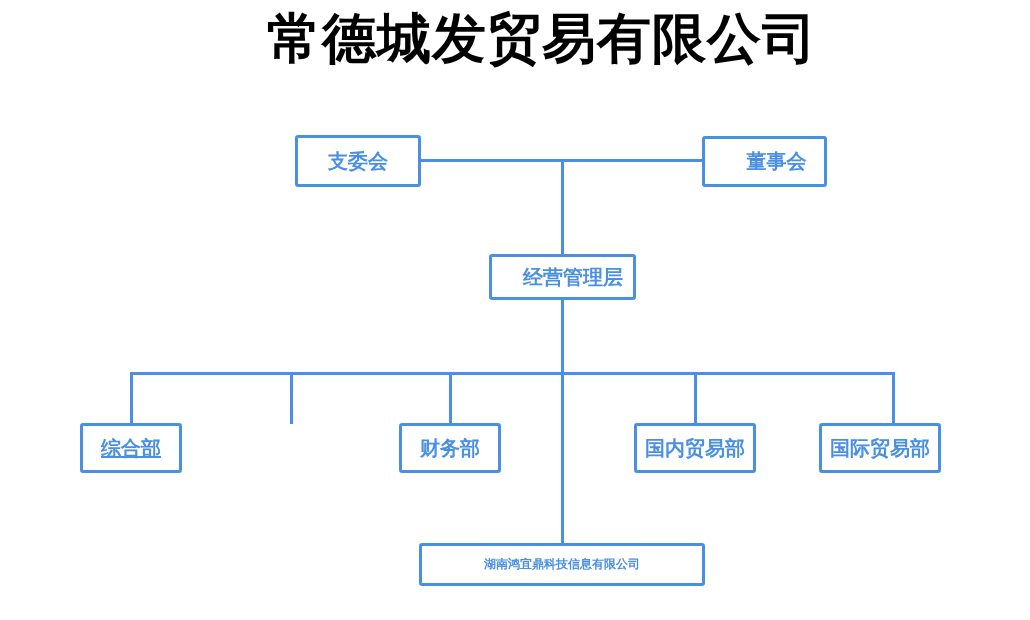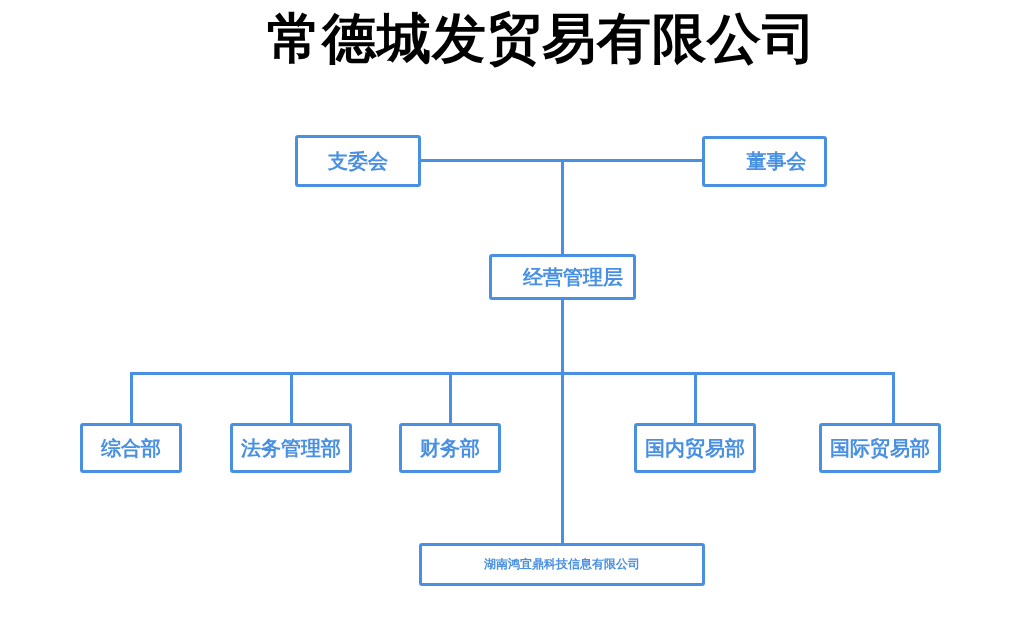"综合部" div.org-node { text-decoration: none -> underline }
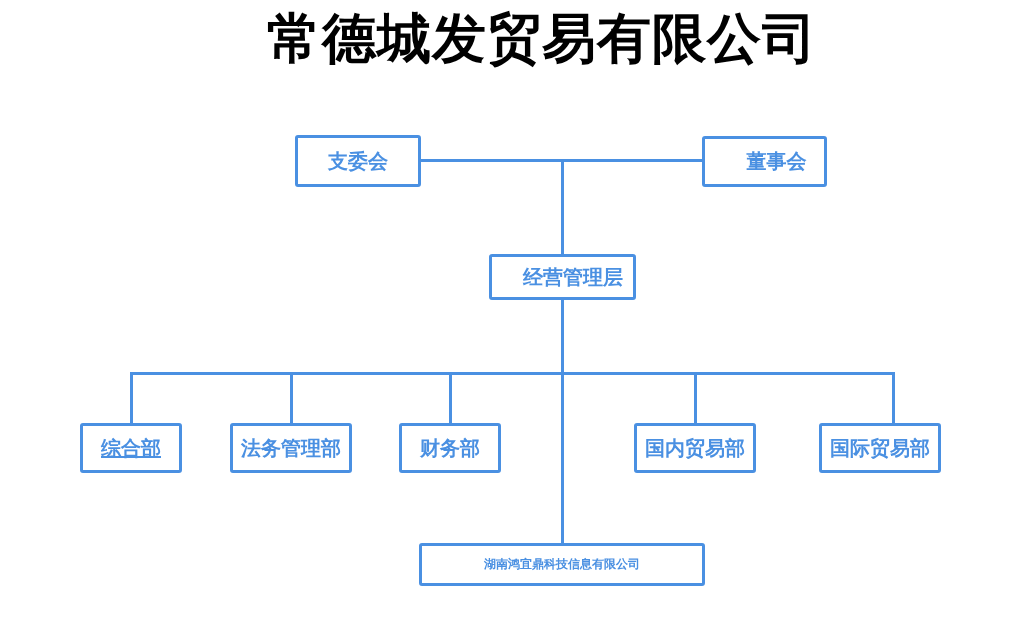"法务管理部" div.org-node { html: <div>法务管理部</div> -> none }
